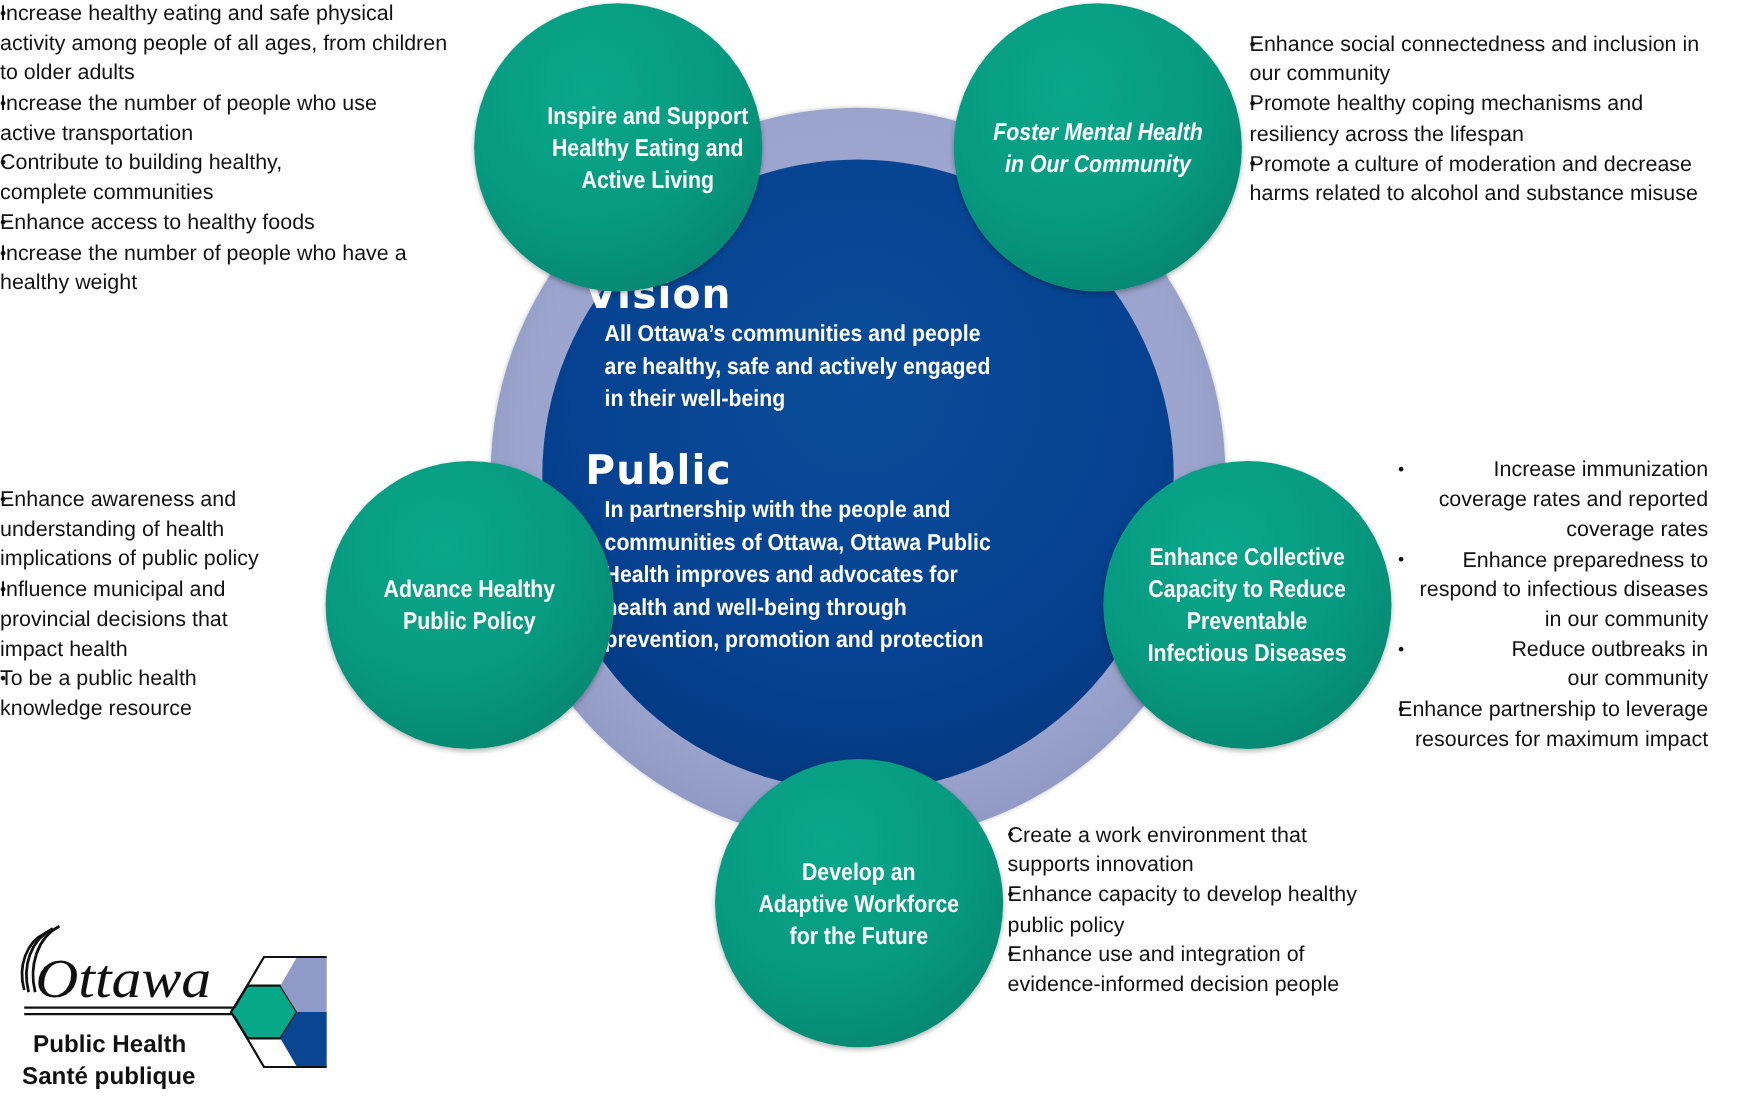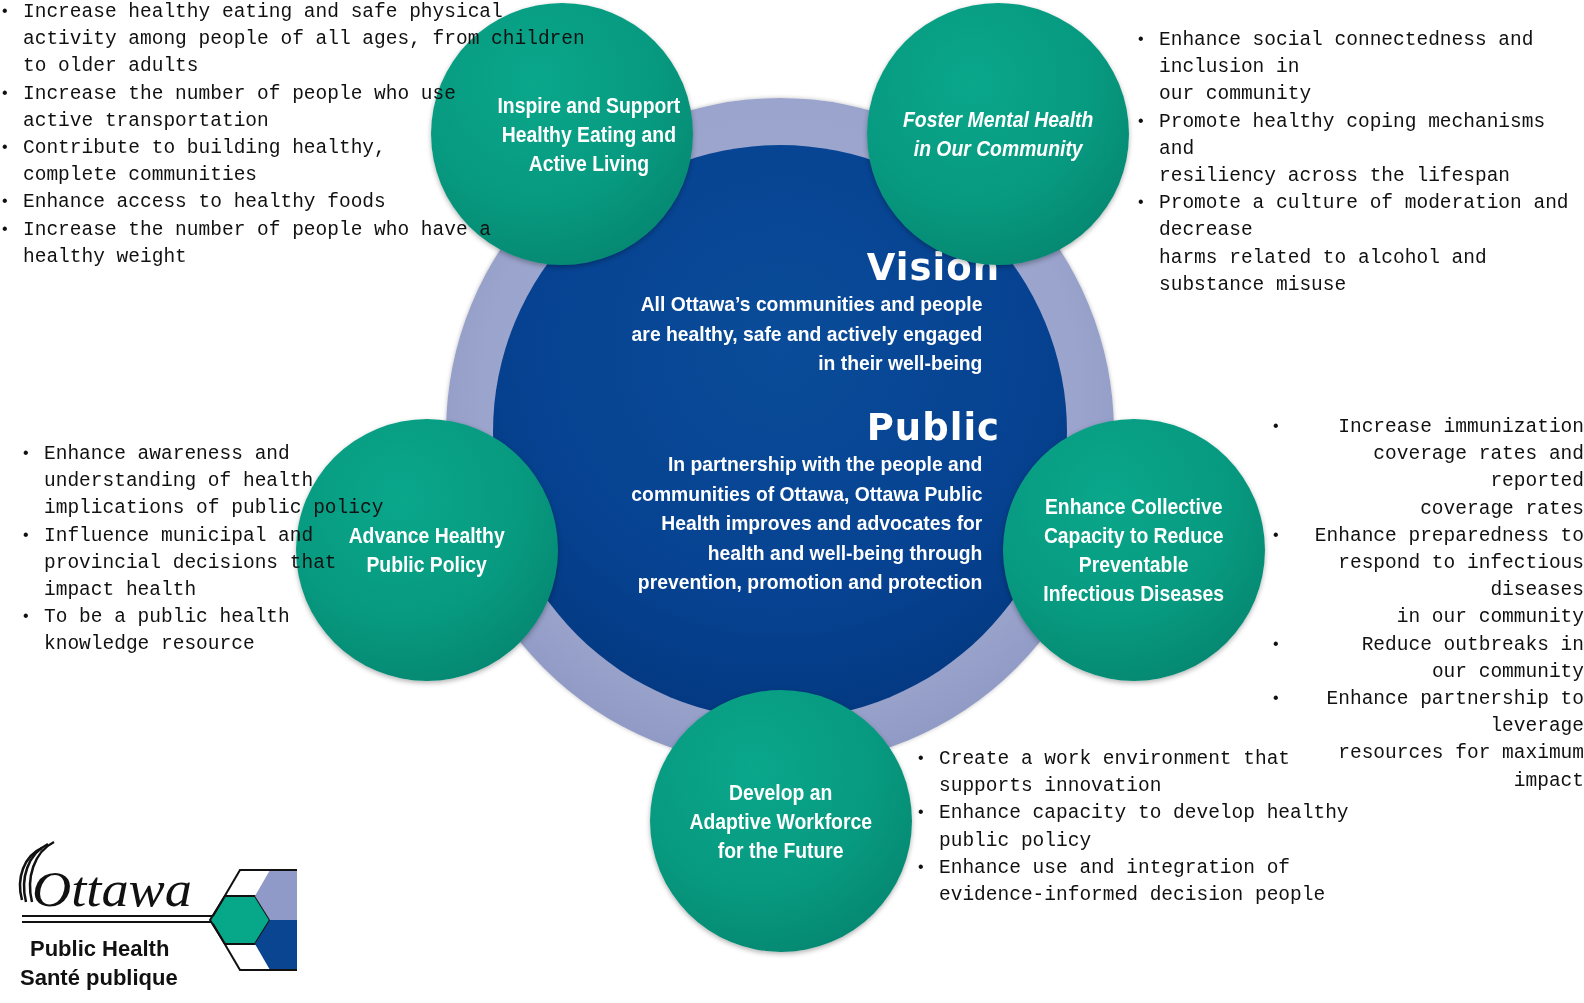"Increase healthy eating and safe" ul.blist li { font-family: Liberation Mono, monospace -> none; padding-left: 23px -> none }
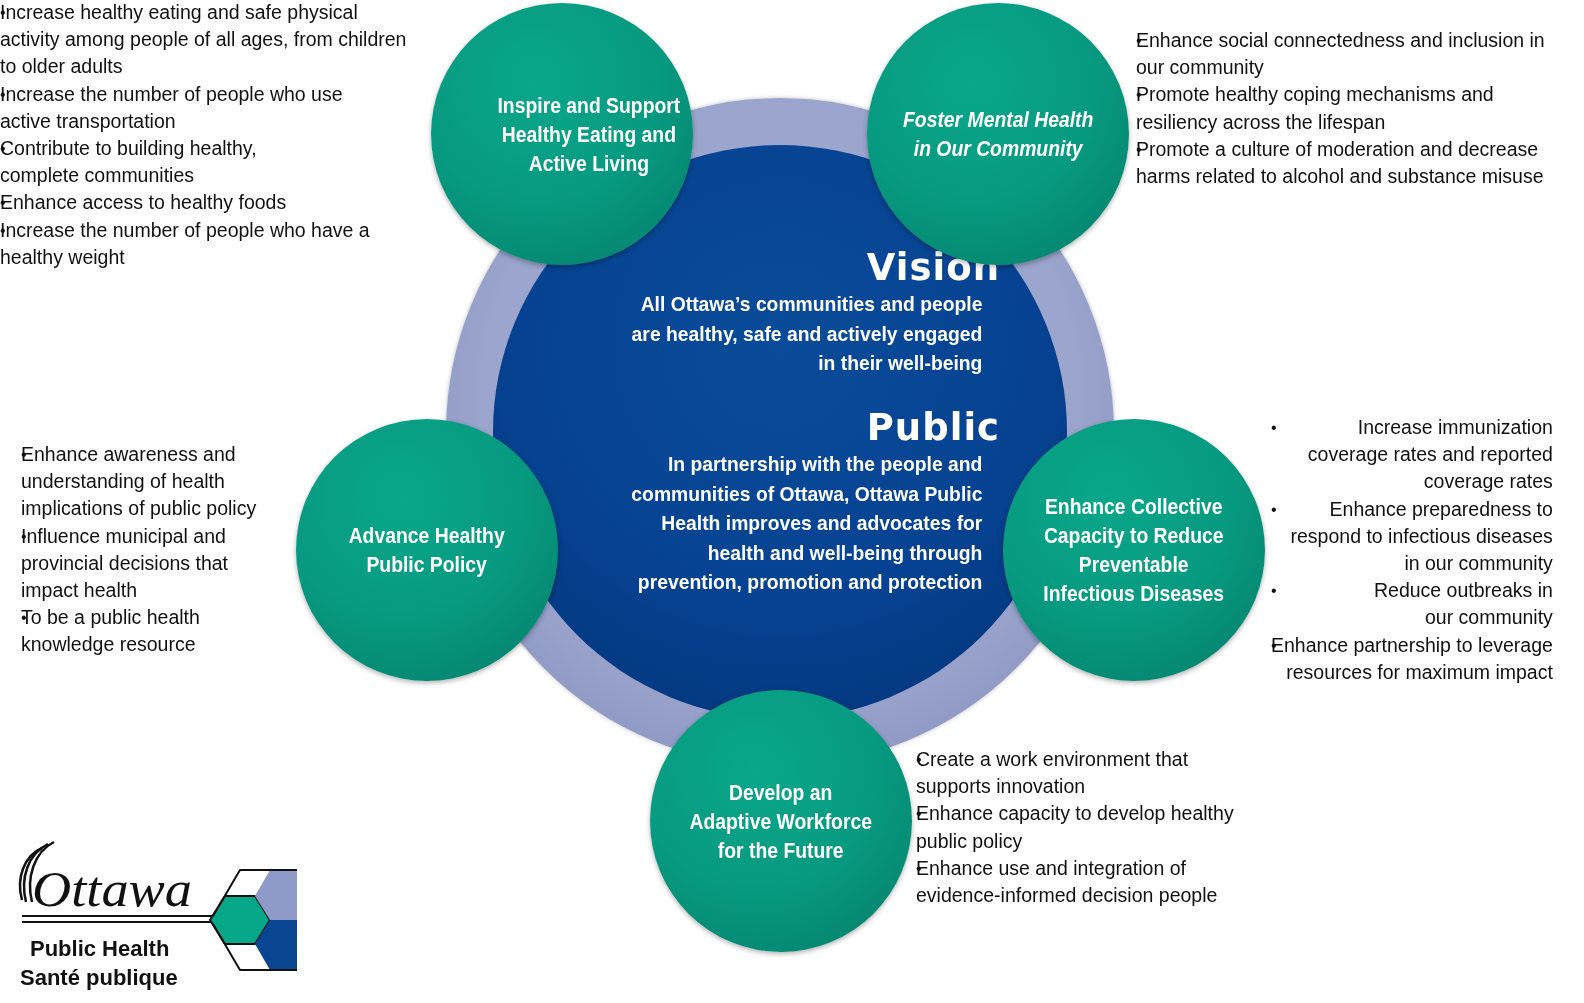"Vision" .center-text { left: 560px -> 532px; text-align: right -> left }
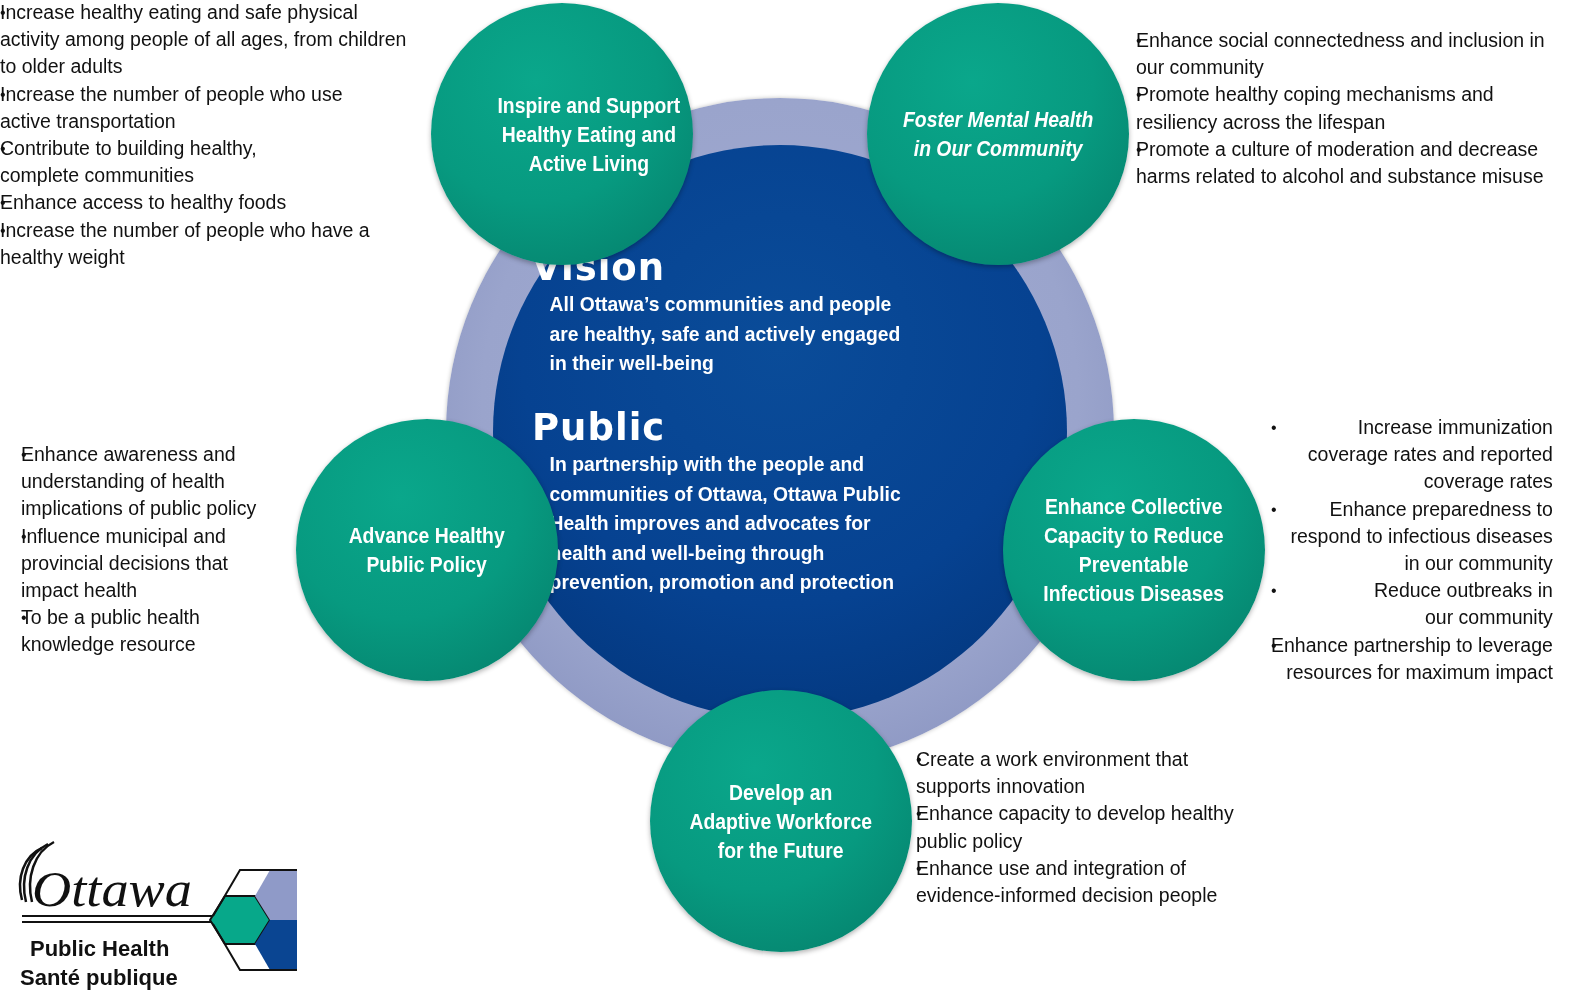"Enhance awareness and" ul.blist { margin-left: 21px -> none }
